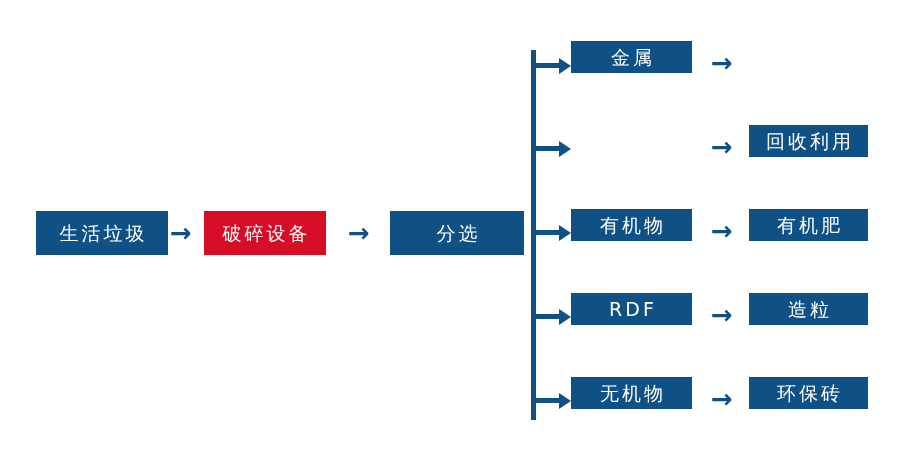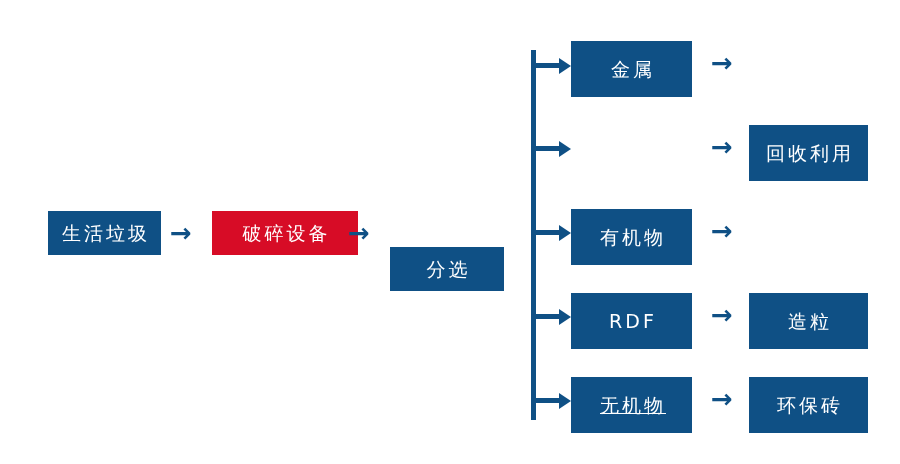"金属" .branch-box { height: 56px -> 32px }
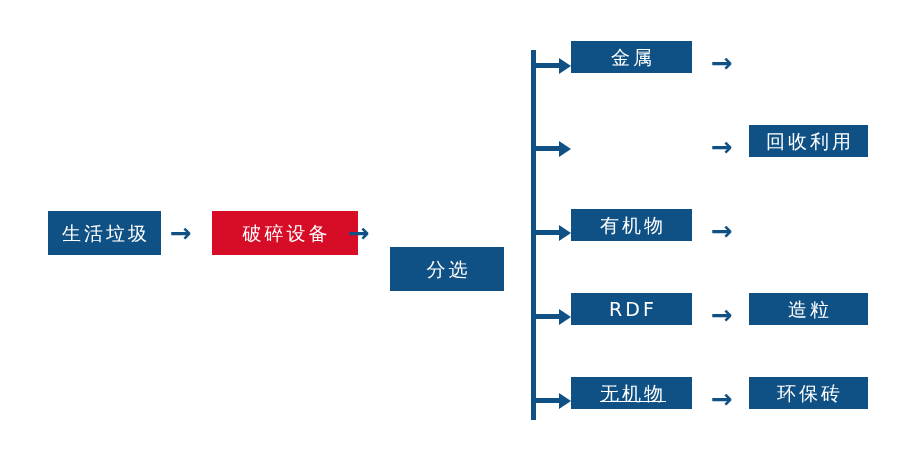"生活垃圾" #box-waste { left: 48px -> 36px; width: 113px -> 132px }
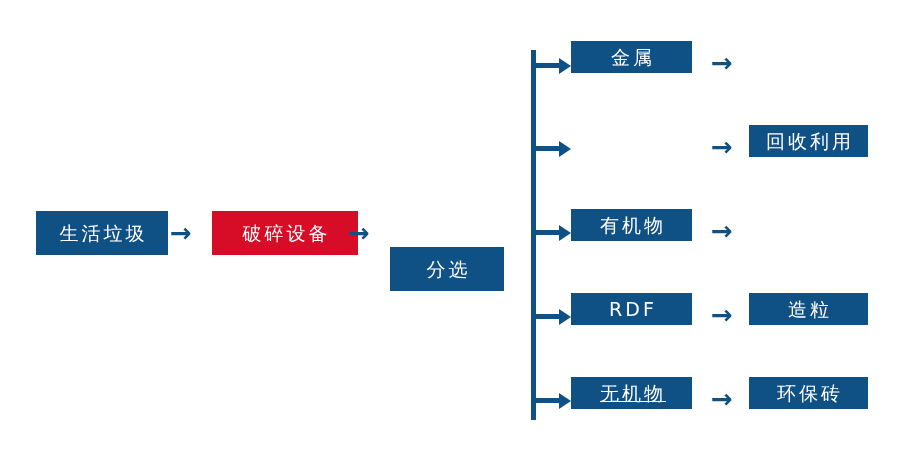"破碎设备" #box-crusher { left: 212px -> 204px; width: 146px -> 122px }
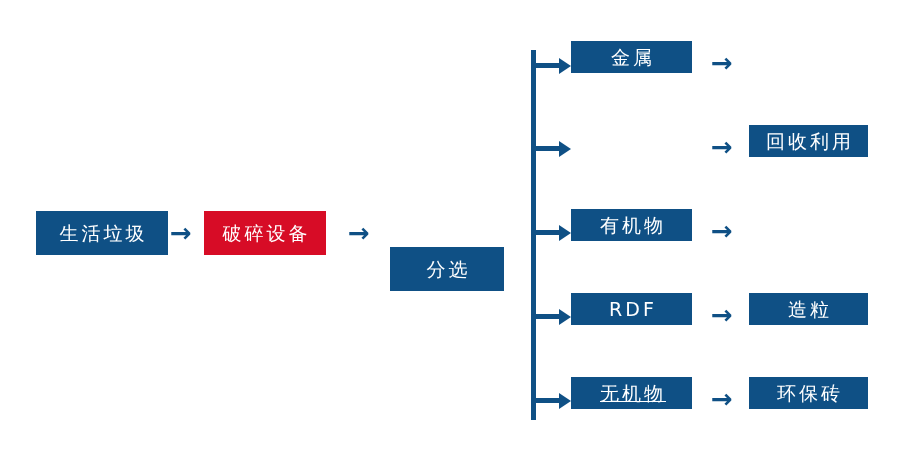"分选" #box-sorting { margin-top: 36px -> none; width: 114px -> 134px }
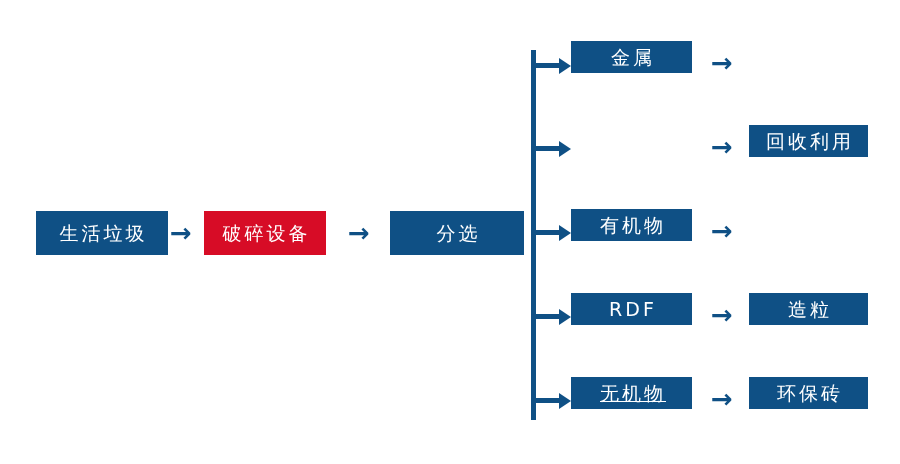"有机肥" div.box { html: none -> <div>有机肥</div> }
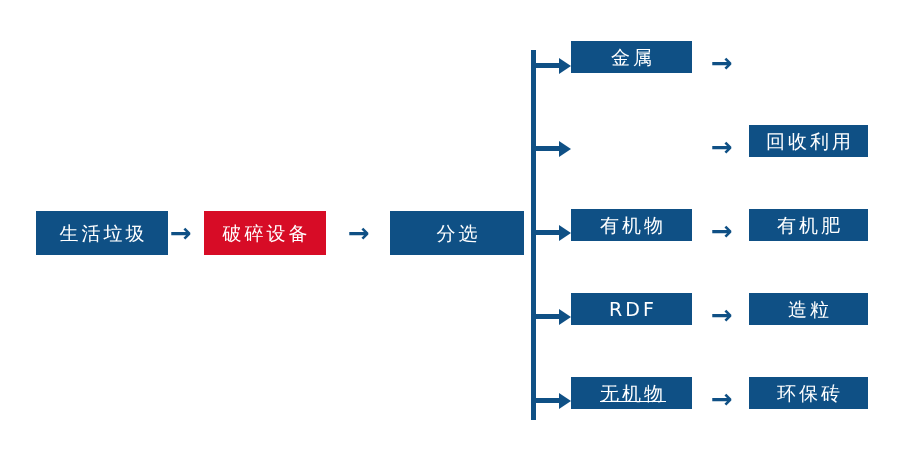"无机物" div.box { text-decoration: underline -> none }
